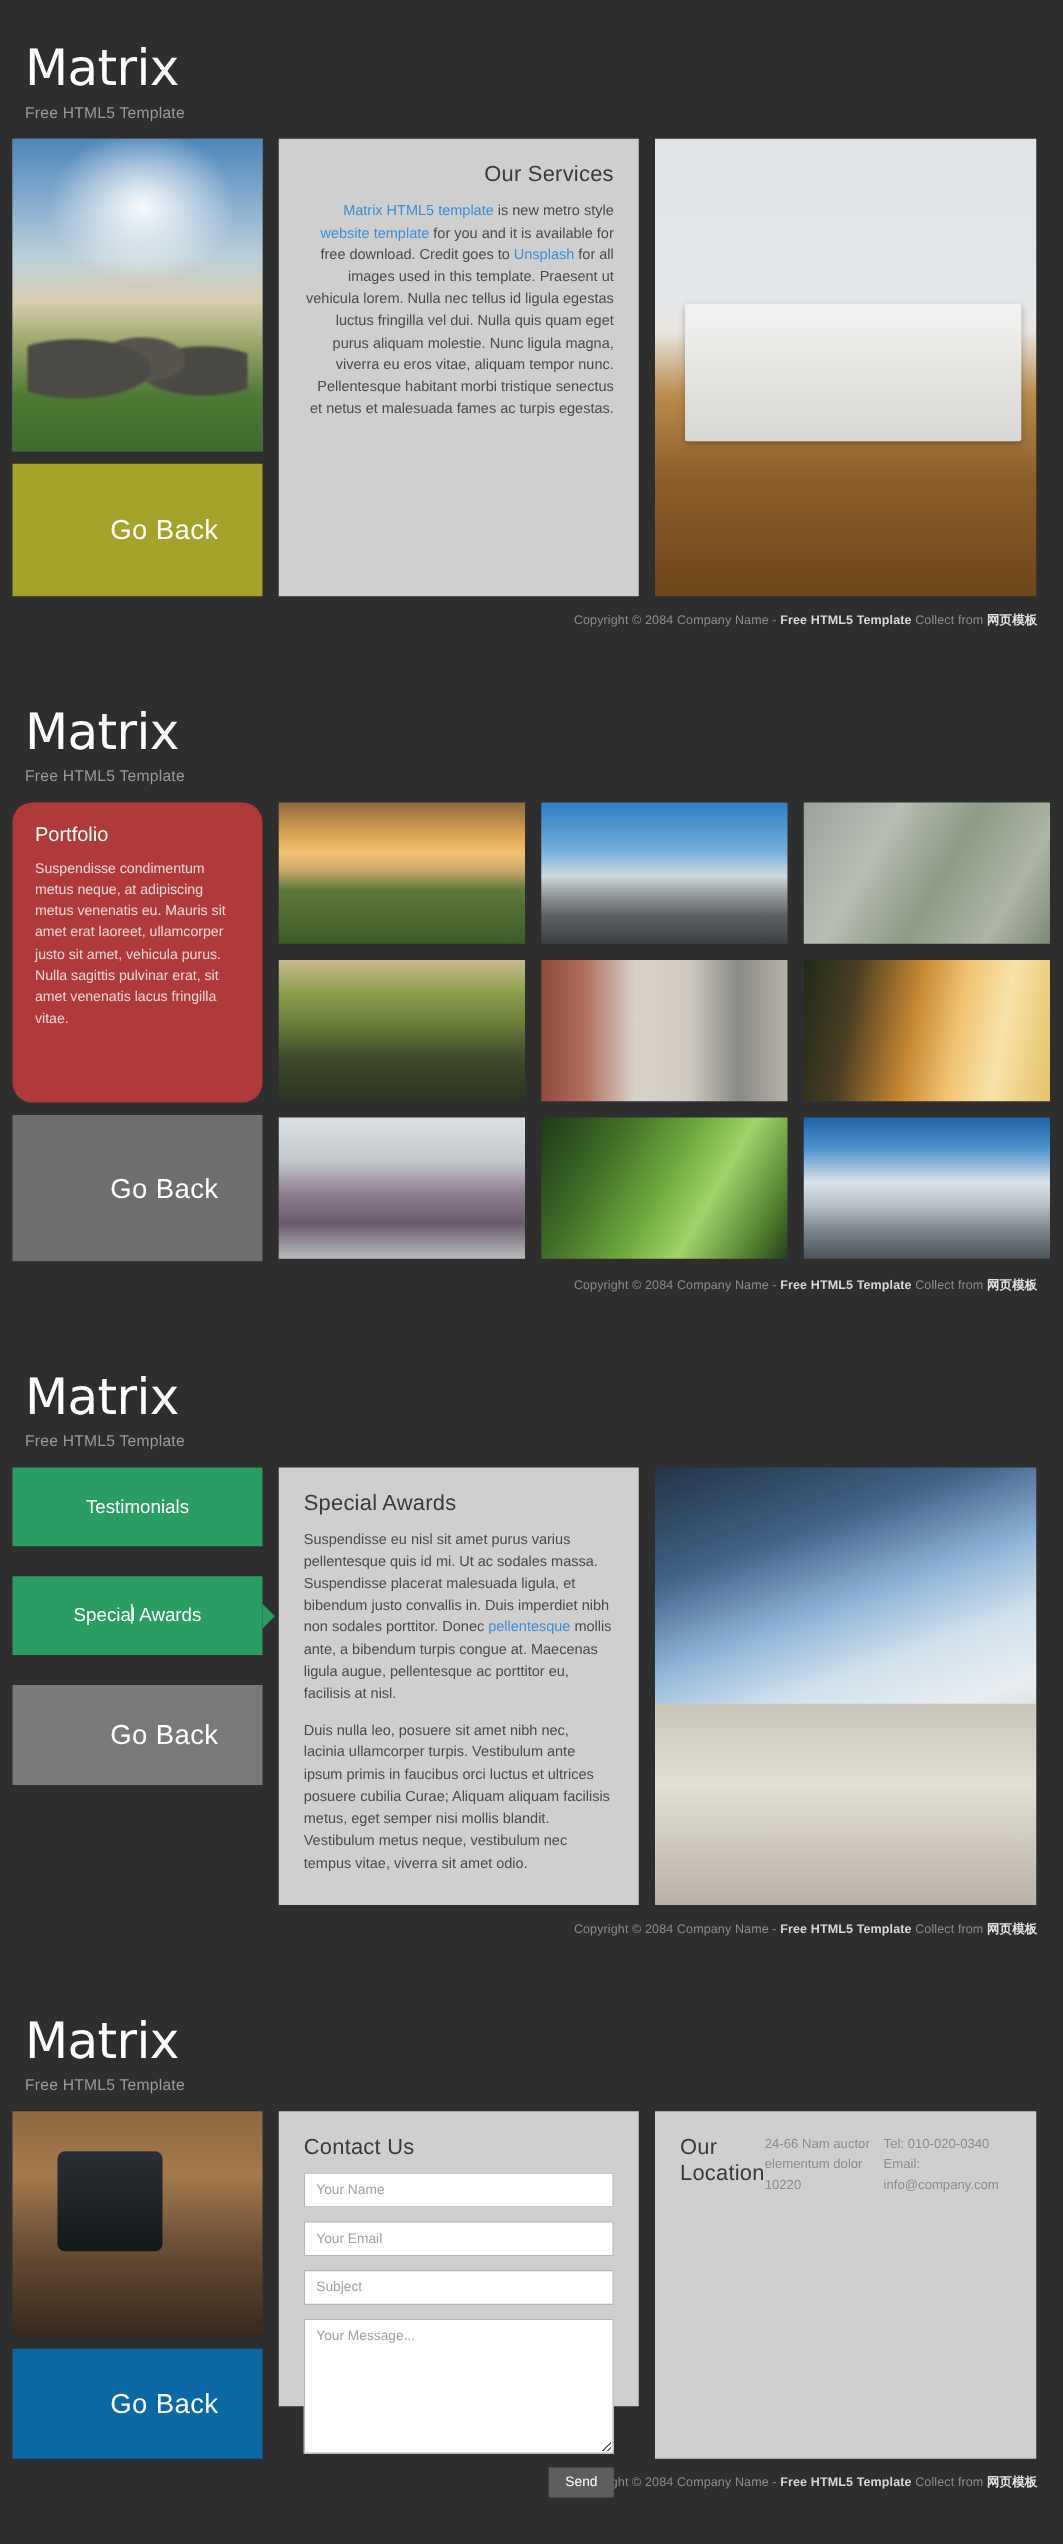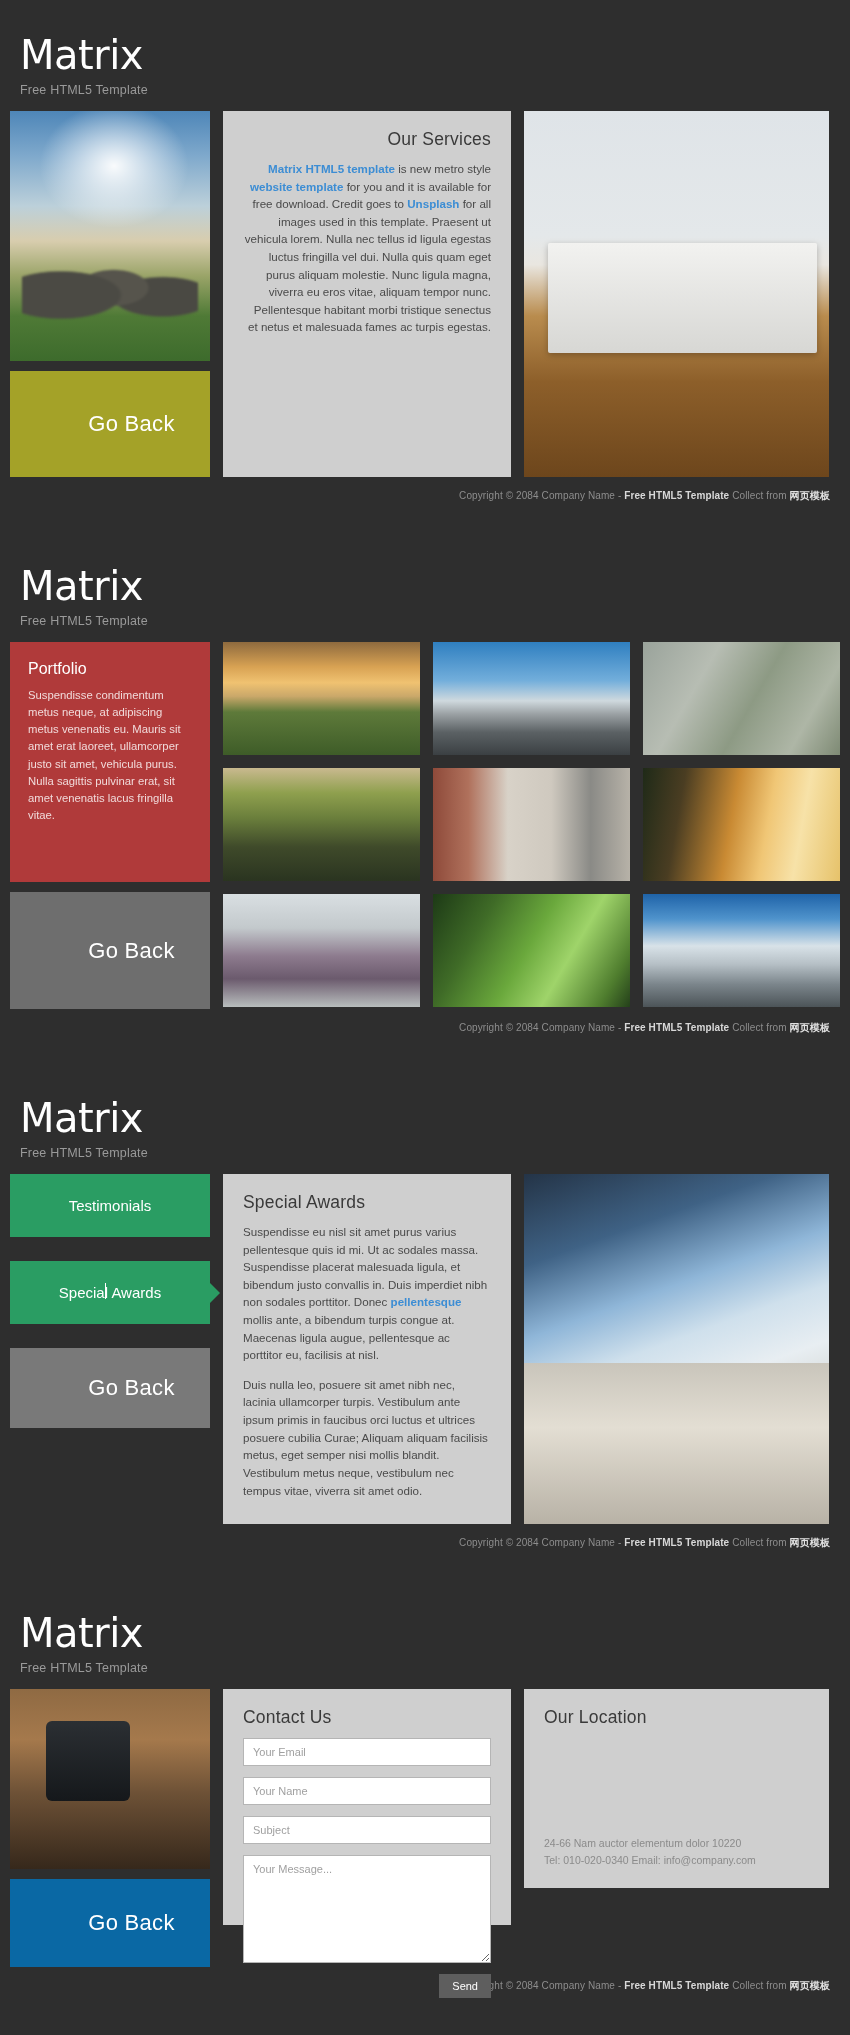"Matrix HTML5 template" .panel a { font-weight: bold -> none }
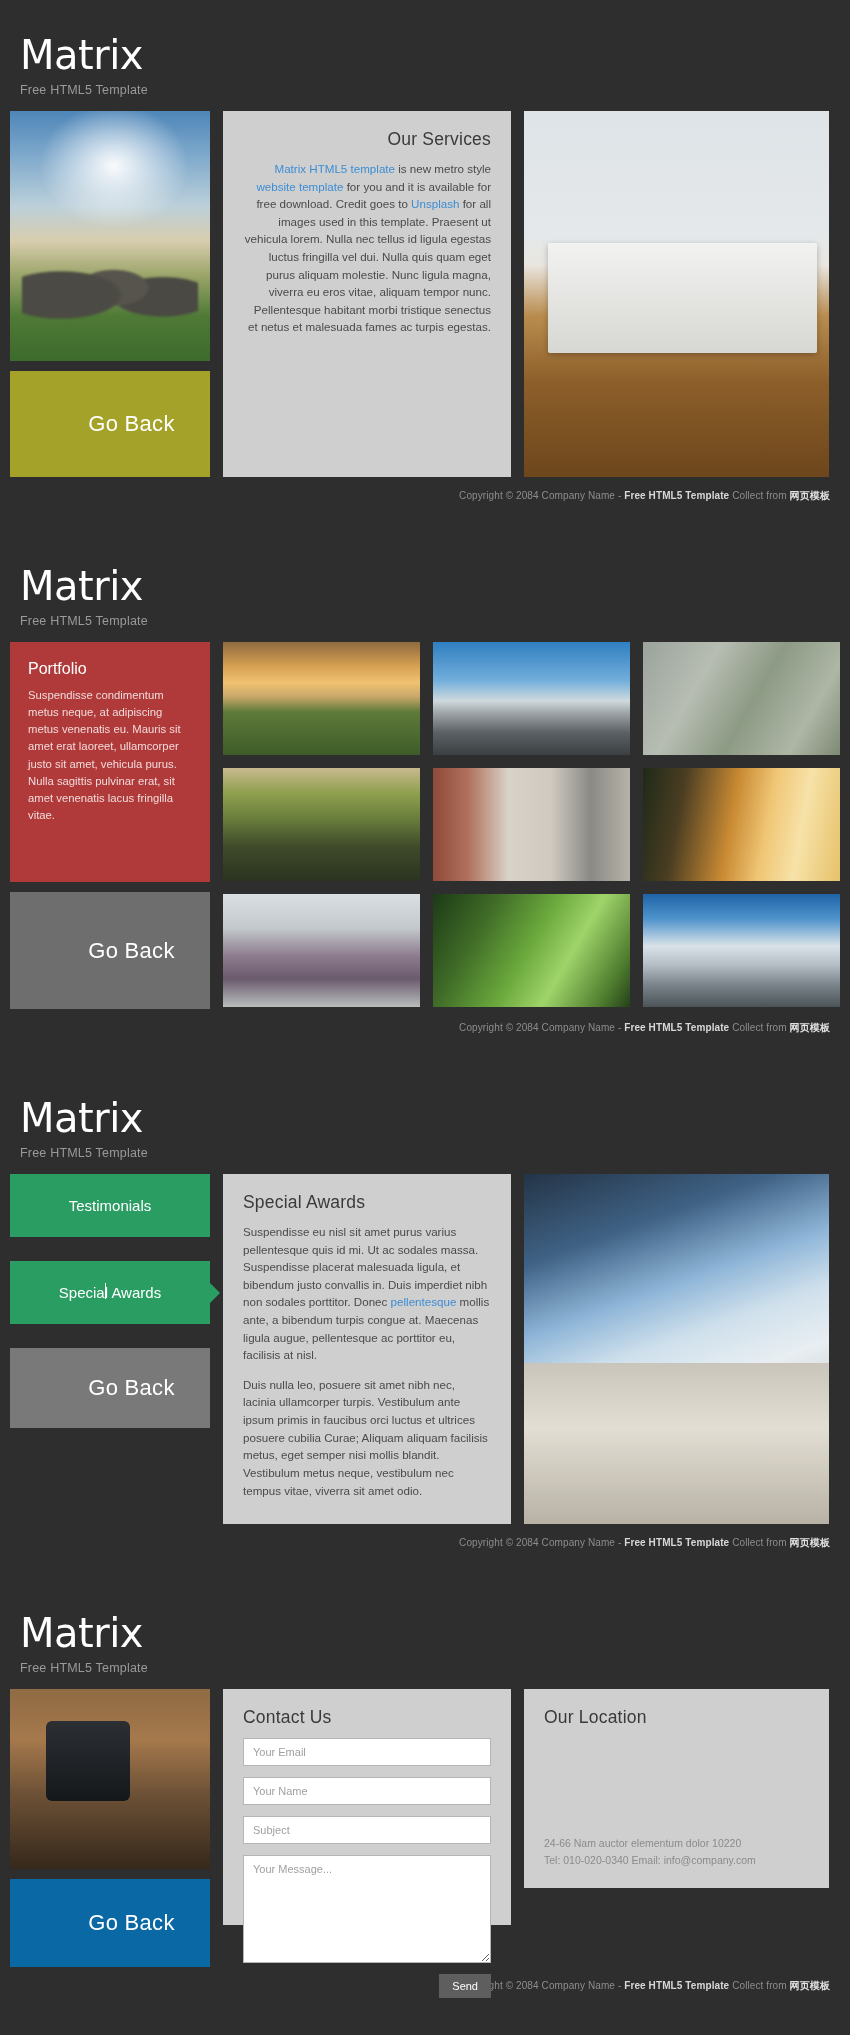"Portfolio" .portfolio-blurb { border-radius: none -> 16px }
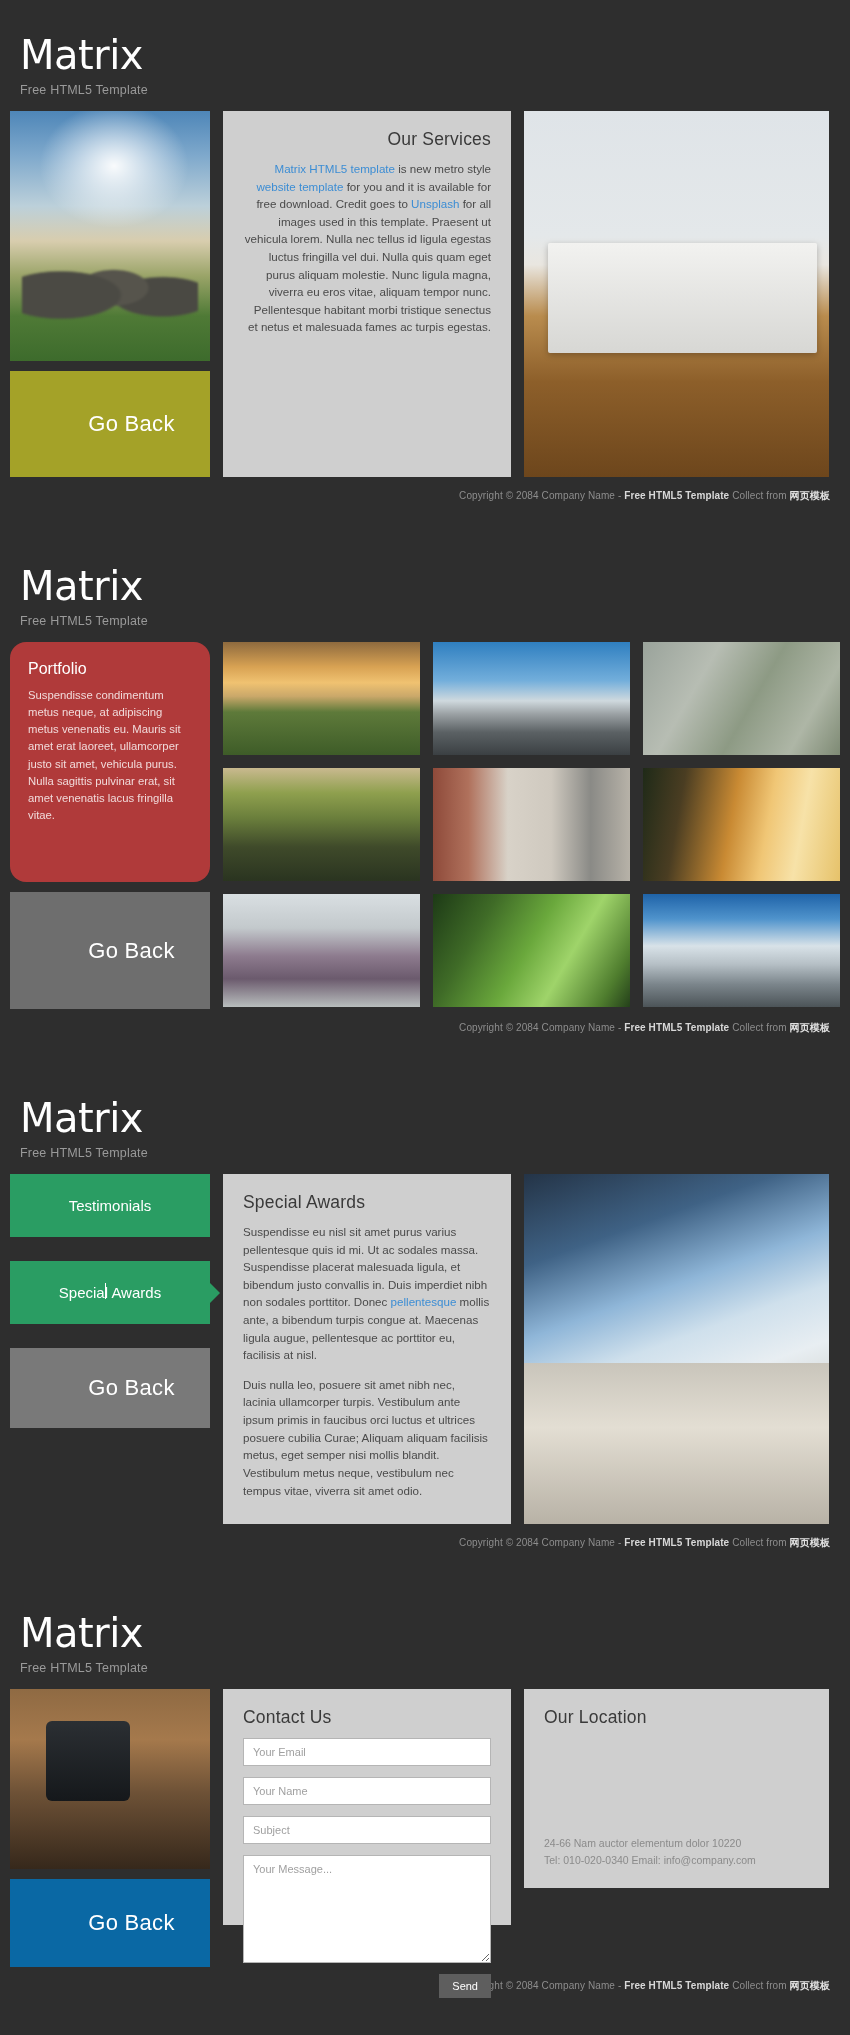"Our Location" .loc-panel { flex-direction: column -> row; height: 199px -> 278px }
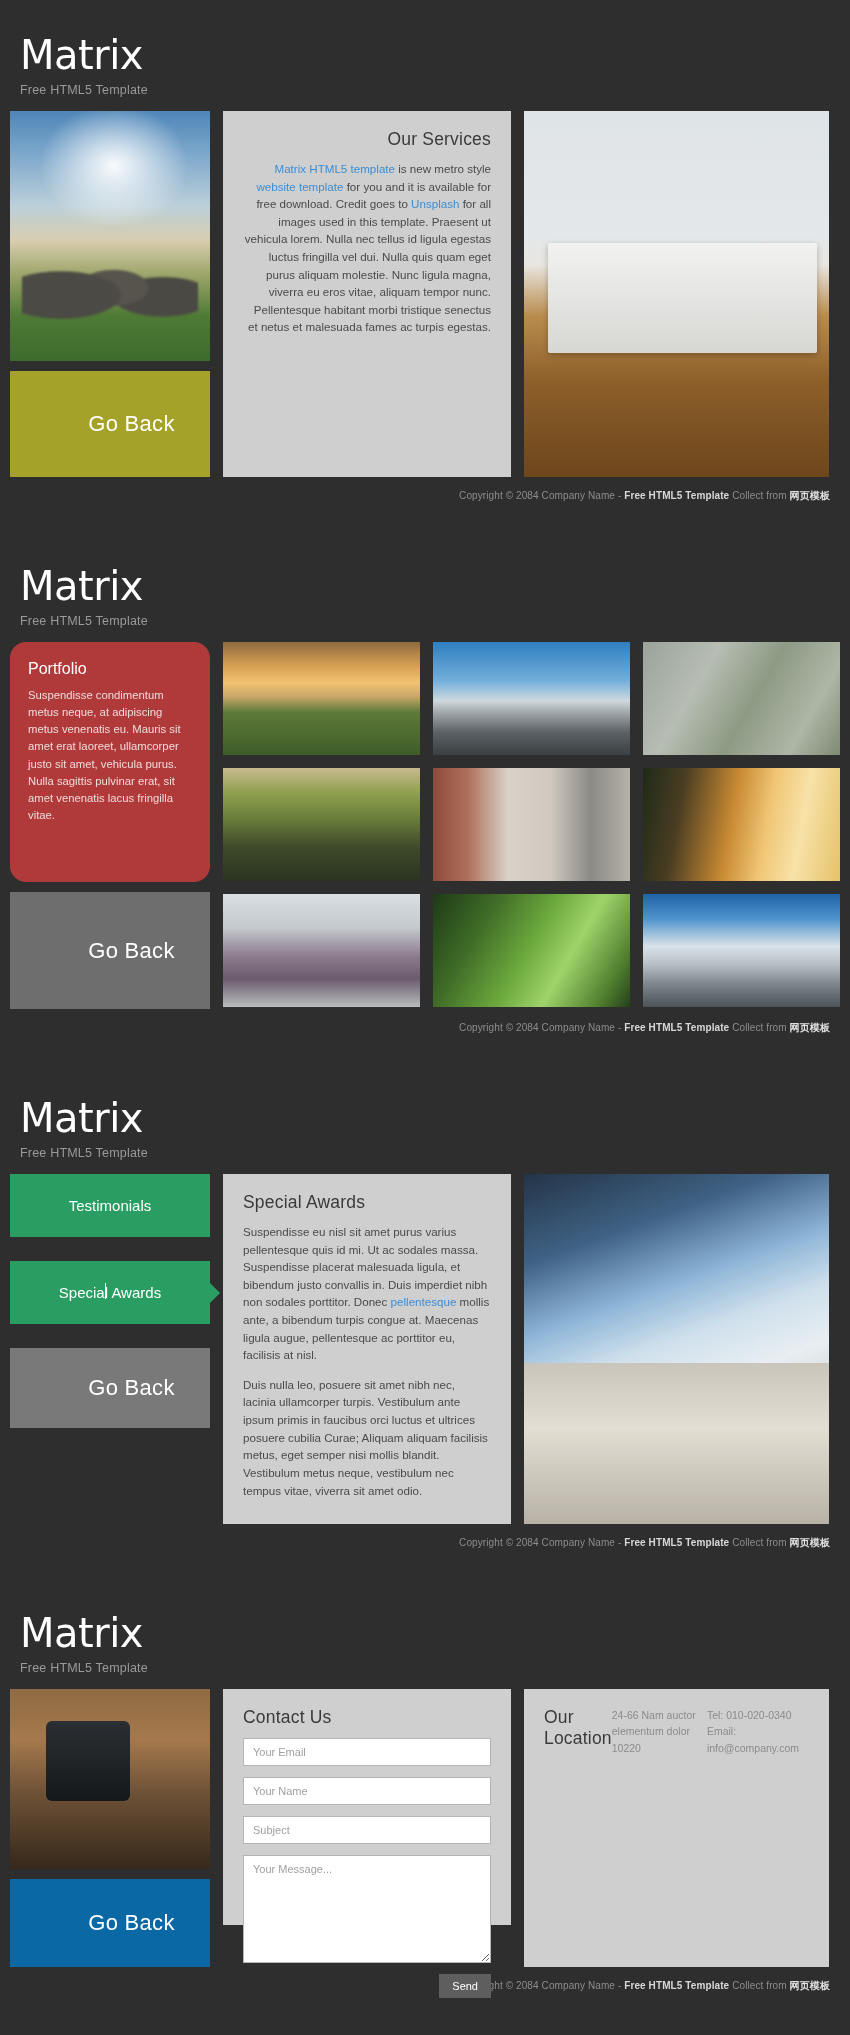"Your Email" input.field { order: before "Your Name" -> after "Your Name" }
